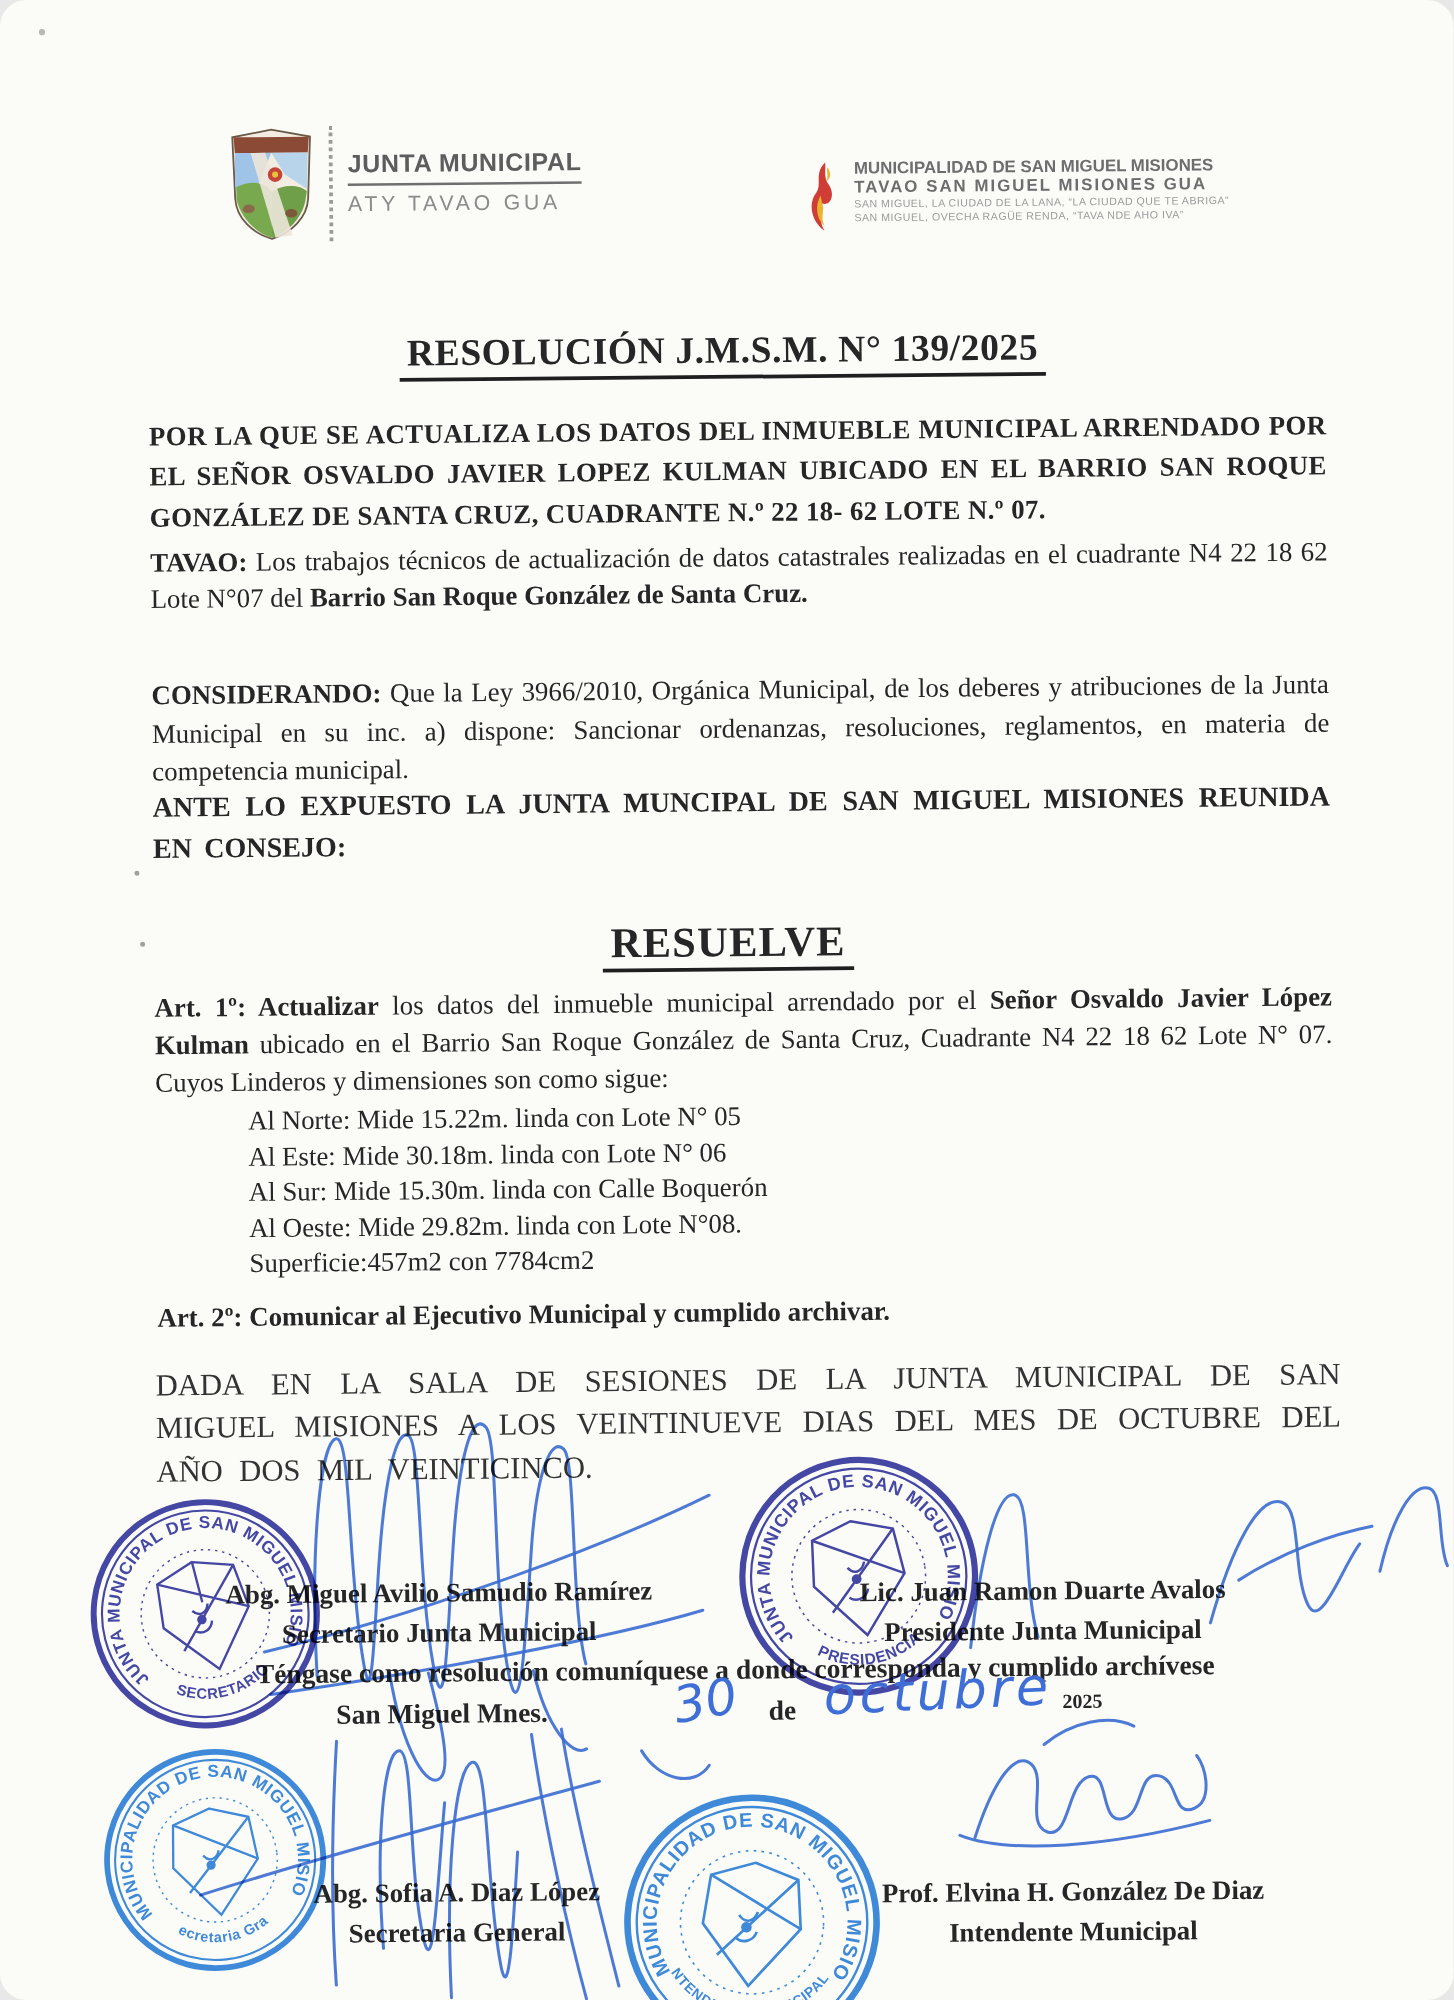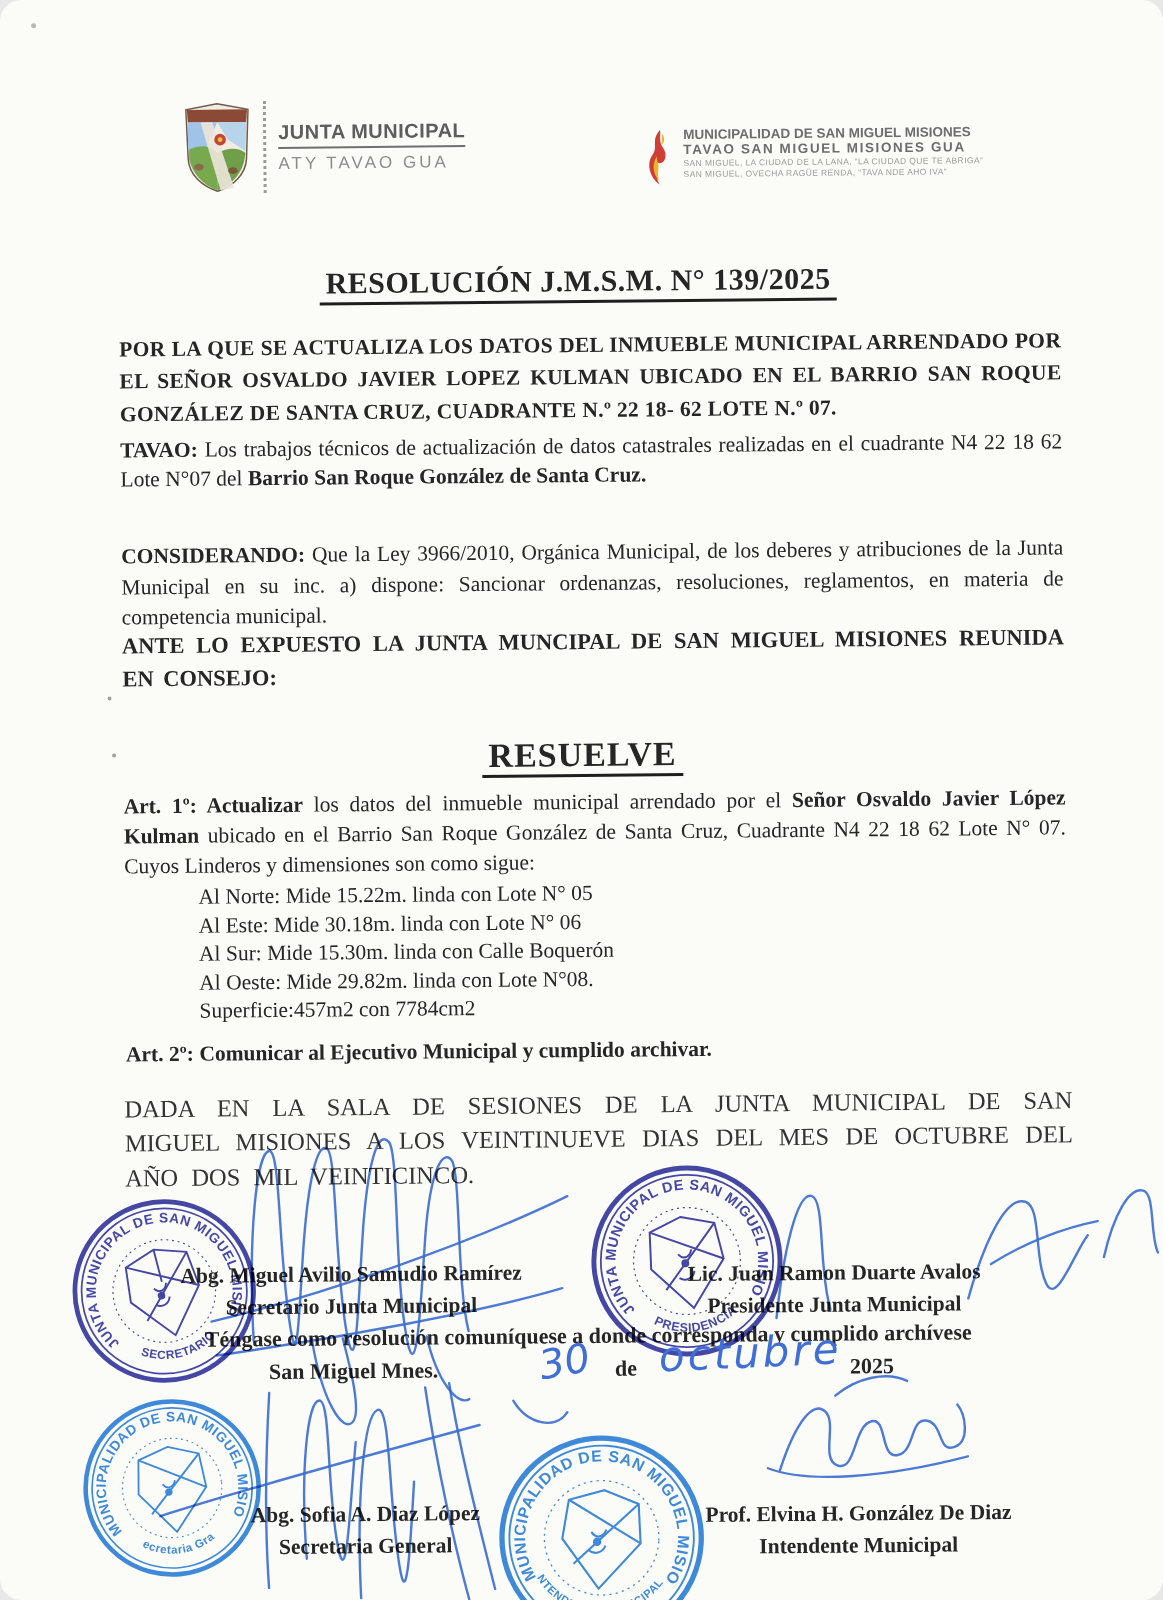"2025" .year { font-size: 22px -> 16px }
